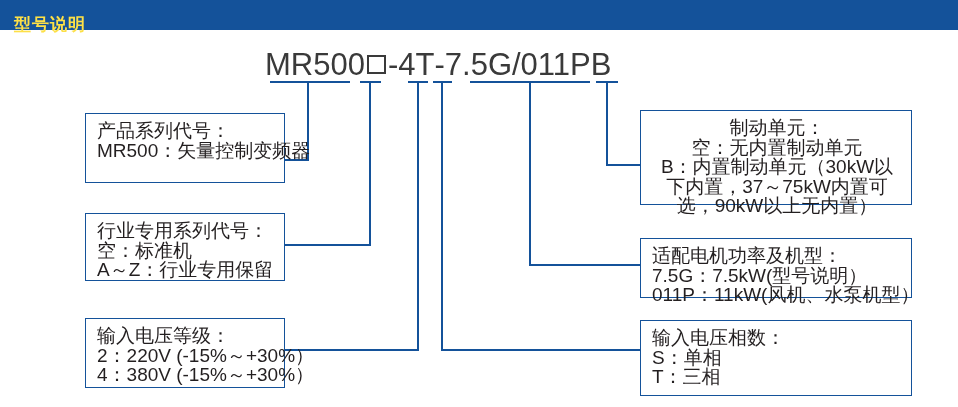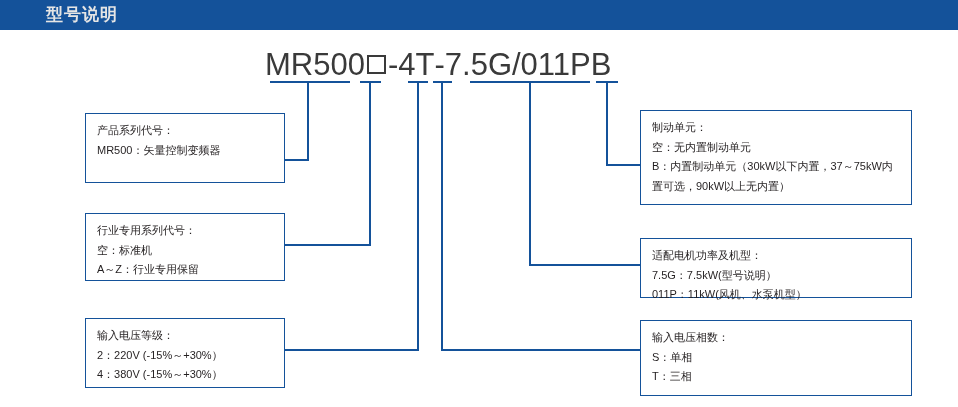"型号说明" .header-title { color: #e5e5e5 -> #fde047; margin-left: 32px -> none; top: 4px -> 14px }
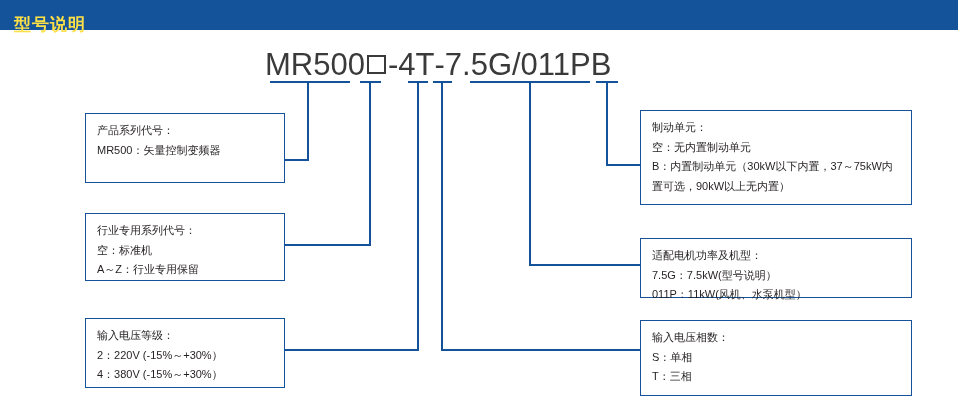"产品系列代号：" .callout { font-size: 11px -> 19px }
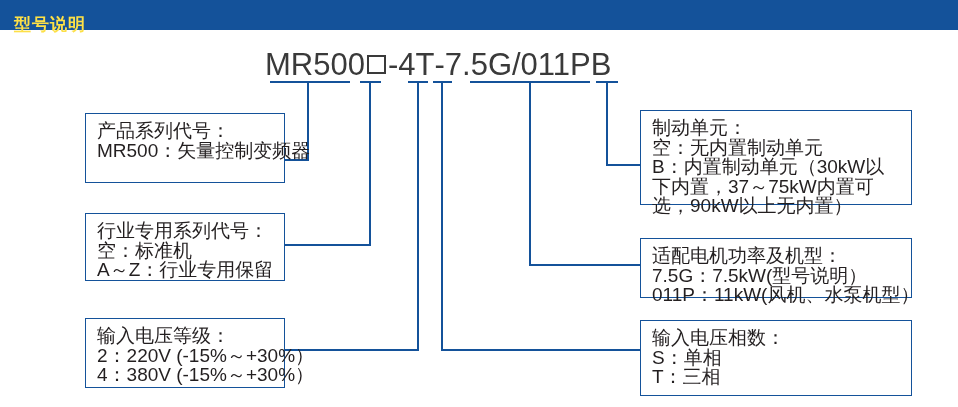"制动单元：" .callout.wrap .ln { text-align: none -> center }
